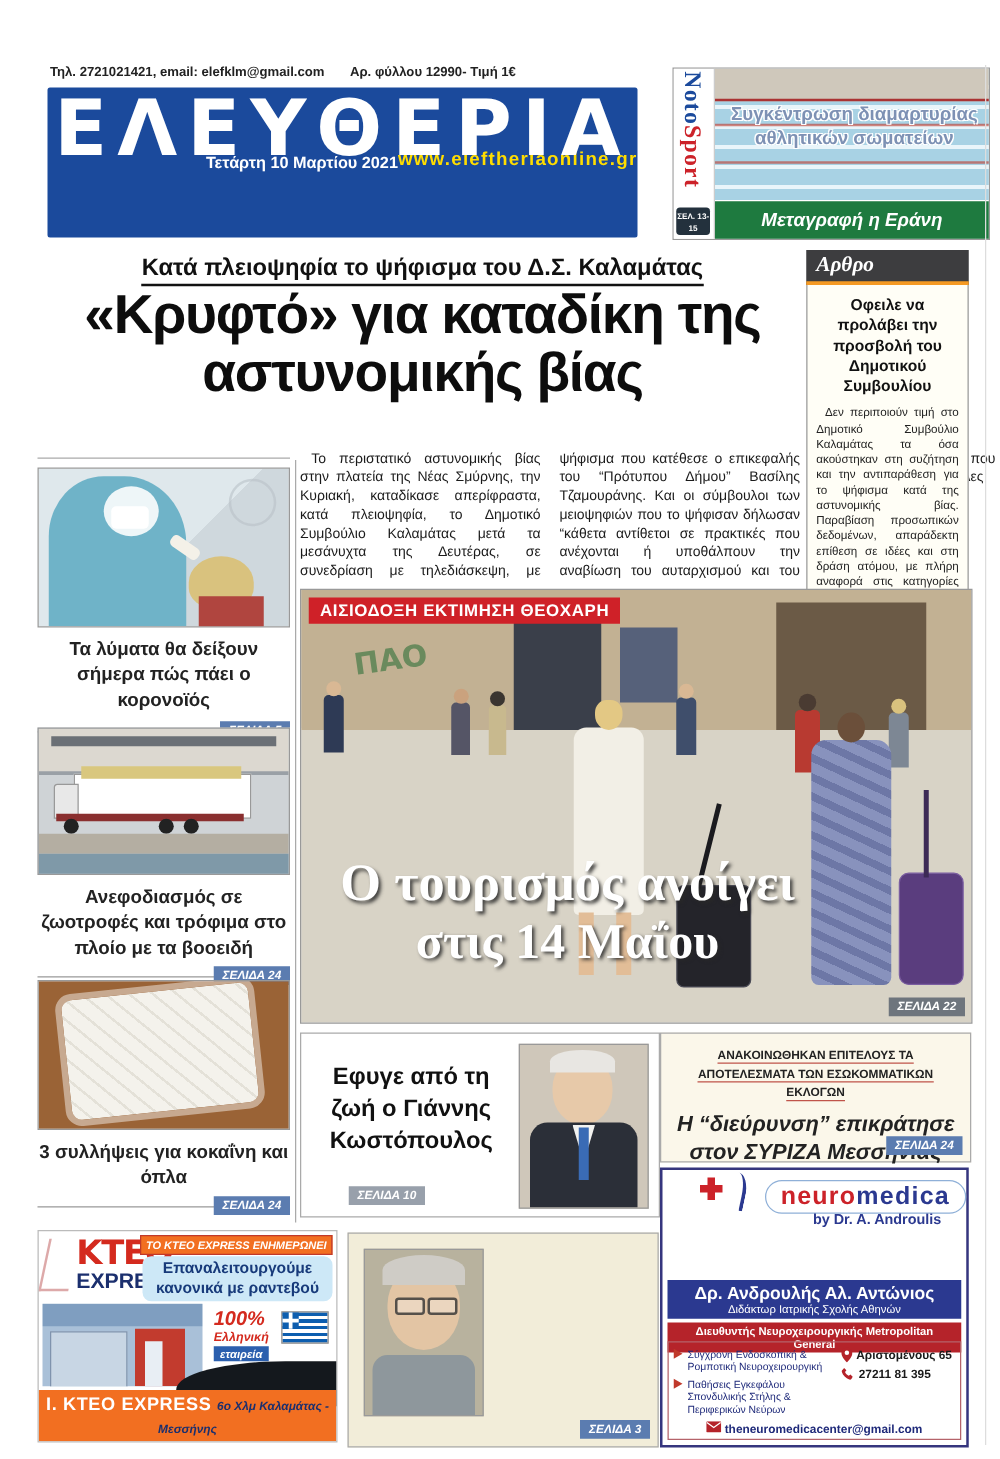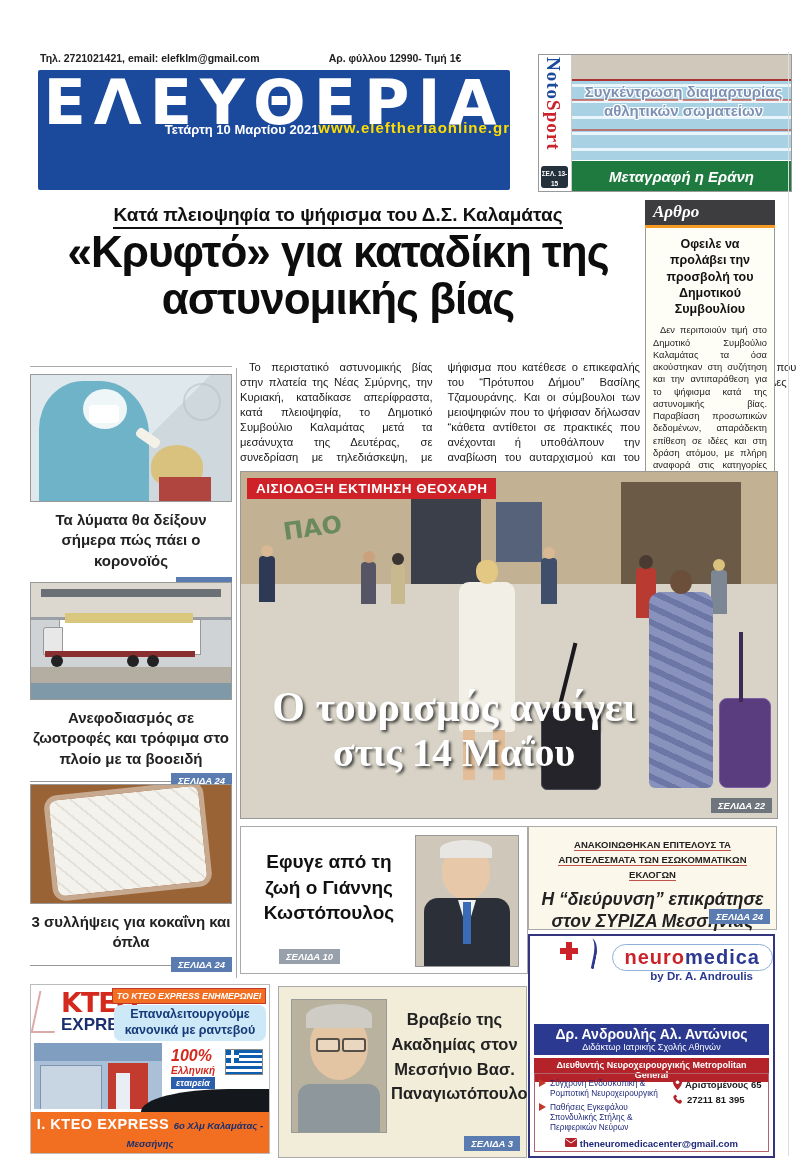"Αρ. φύλλου 12990- Τιμή 1€" div.abs { text-align: center -> left }
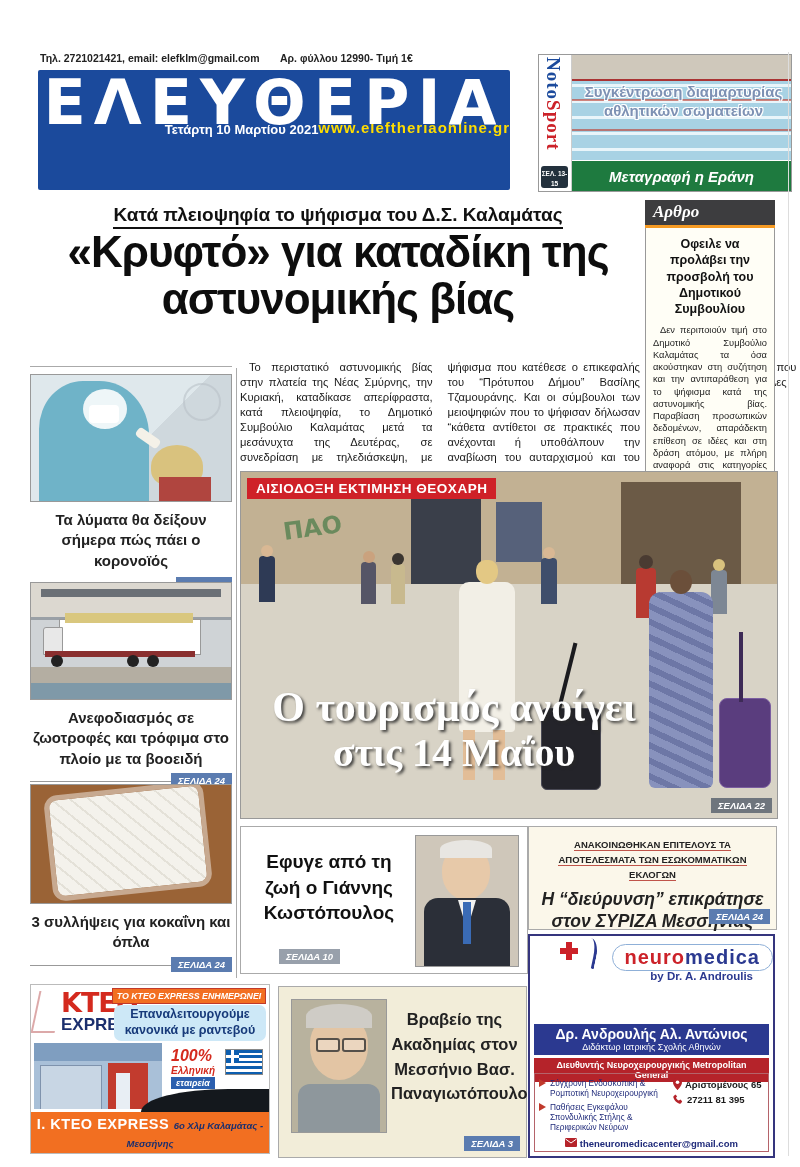"Βραβείο της Ακαδημίας στον Μεσσήνιο" div.award-caption { html: <div>Βραβείο της Ακαδημίας στον Μεσσήνιο Βασ. Παναγιωτόπουλο</div> -> none }
